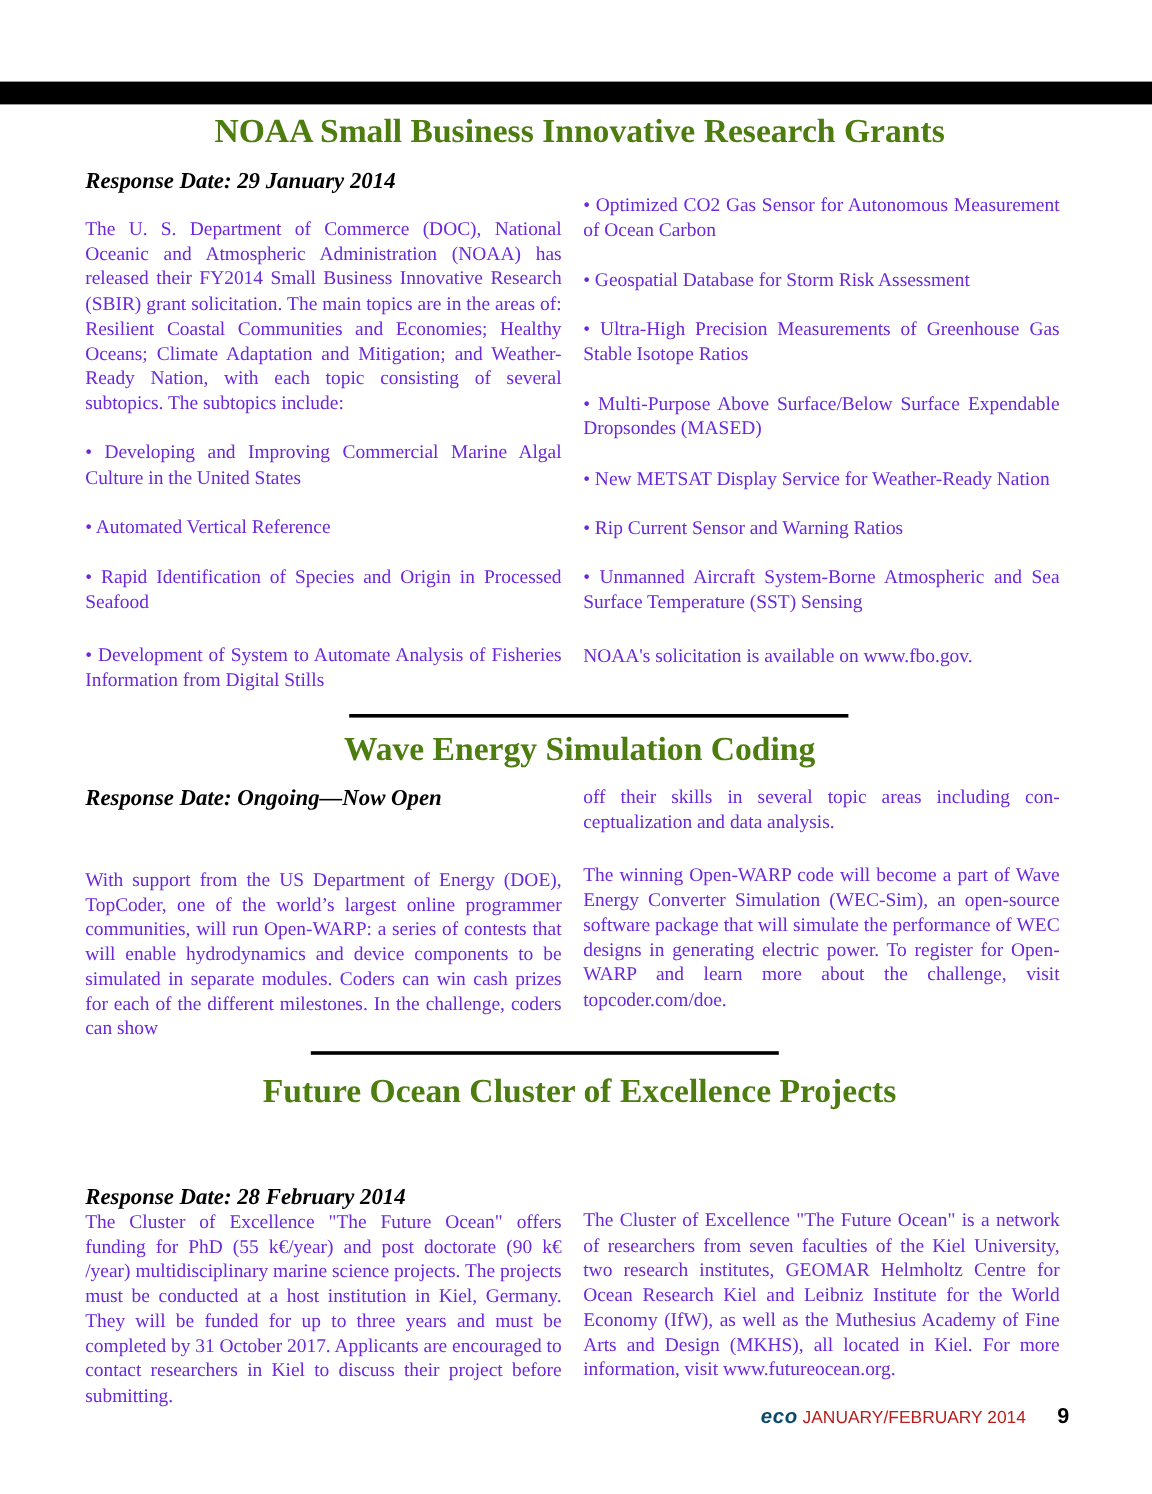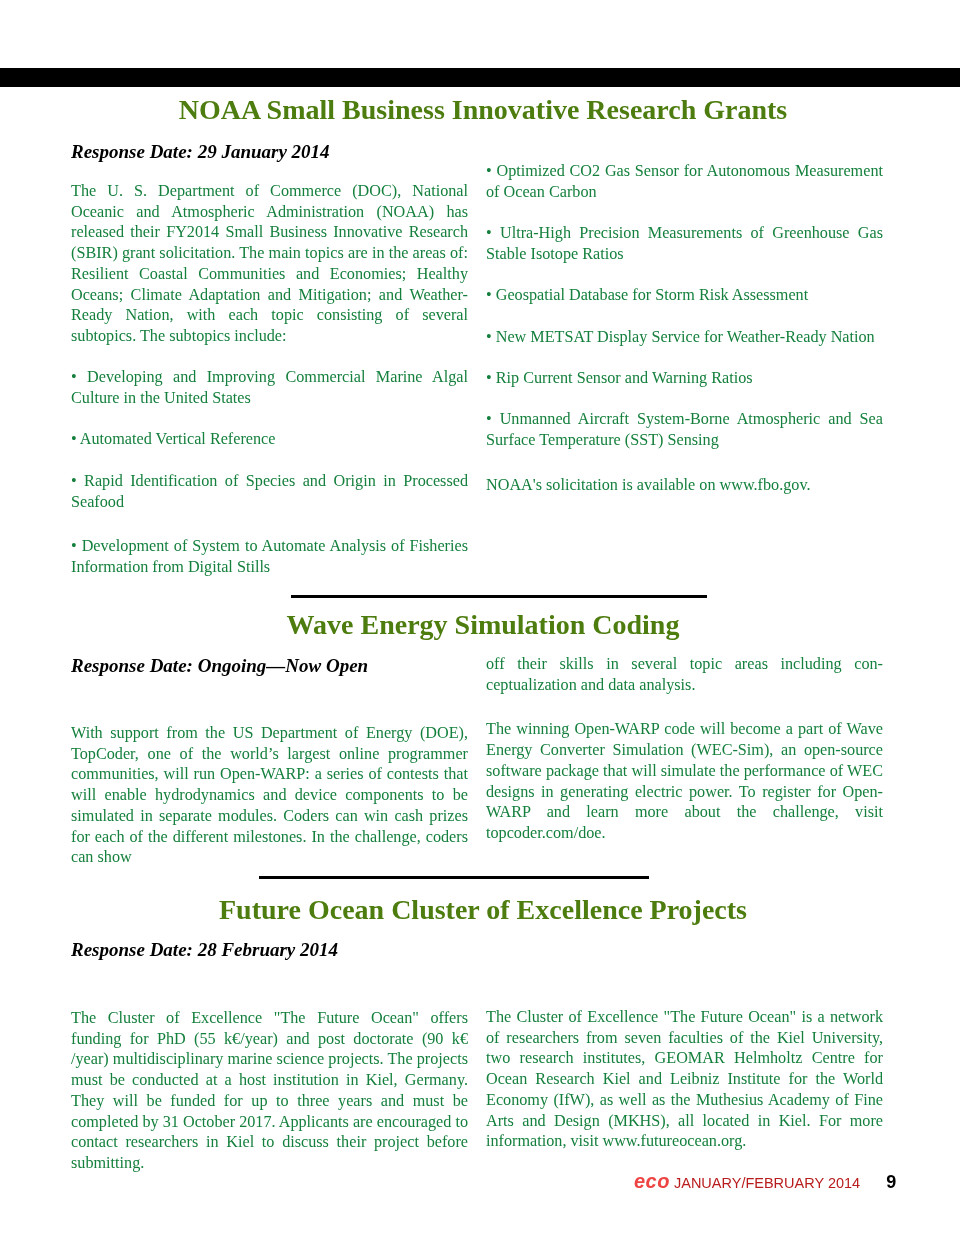"• Optimized CO2 Gas Sensor" .col { color: #15803d -> #6d28d9 }
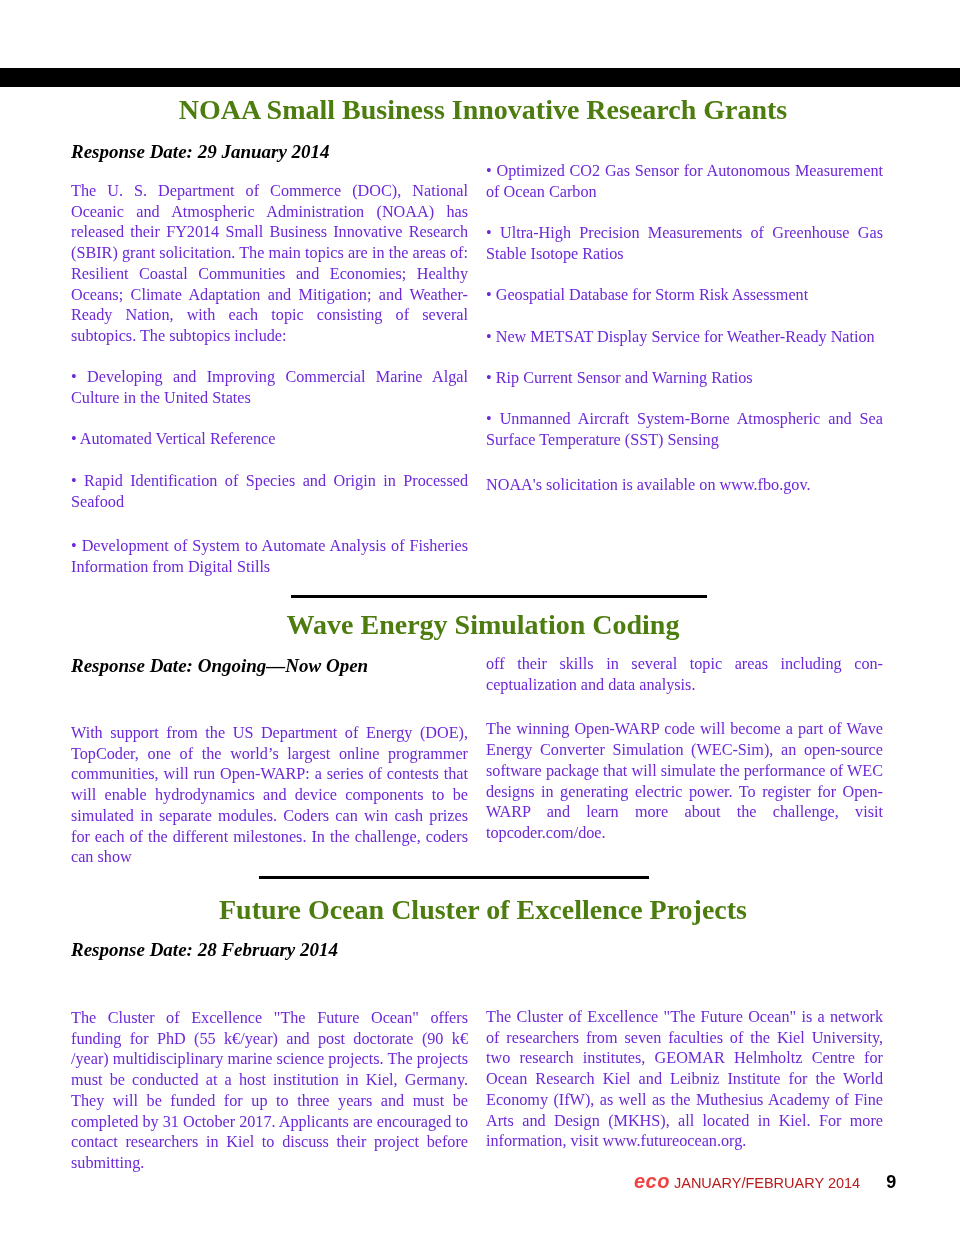"• Ultra-High Precision Measurements of" p { order: before "• Geospatial Database for Storm" -> after "• Geospatial Database for Storm" }
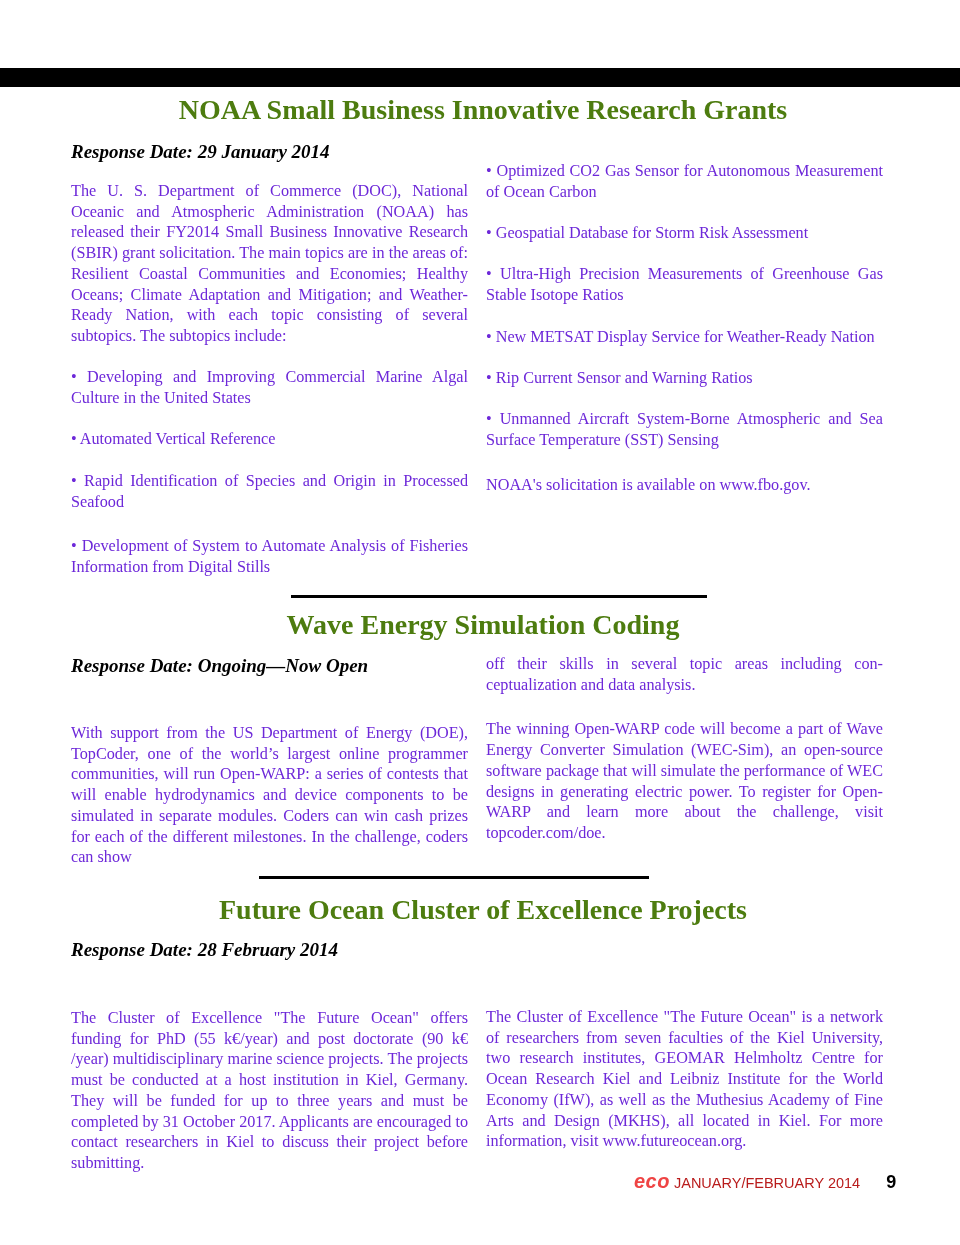"• Multi-Purpose Above Surface/Below" p { html: none -> <p>• Multi-Purpose Above Surface/Below Surface Expendable Dropsondes (MASED)</p> }
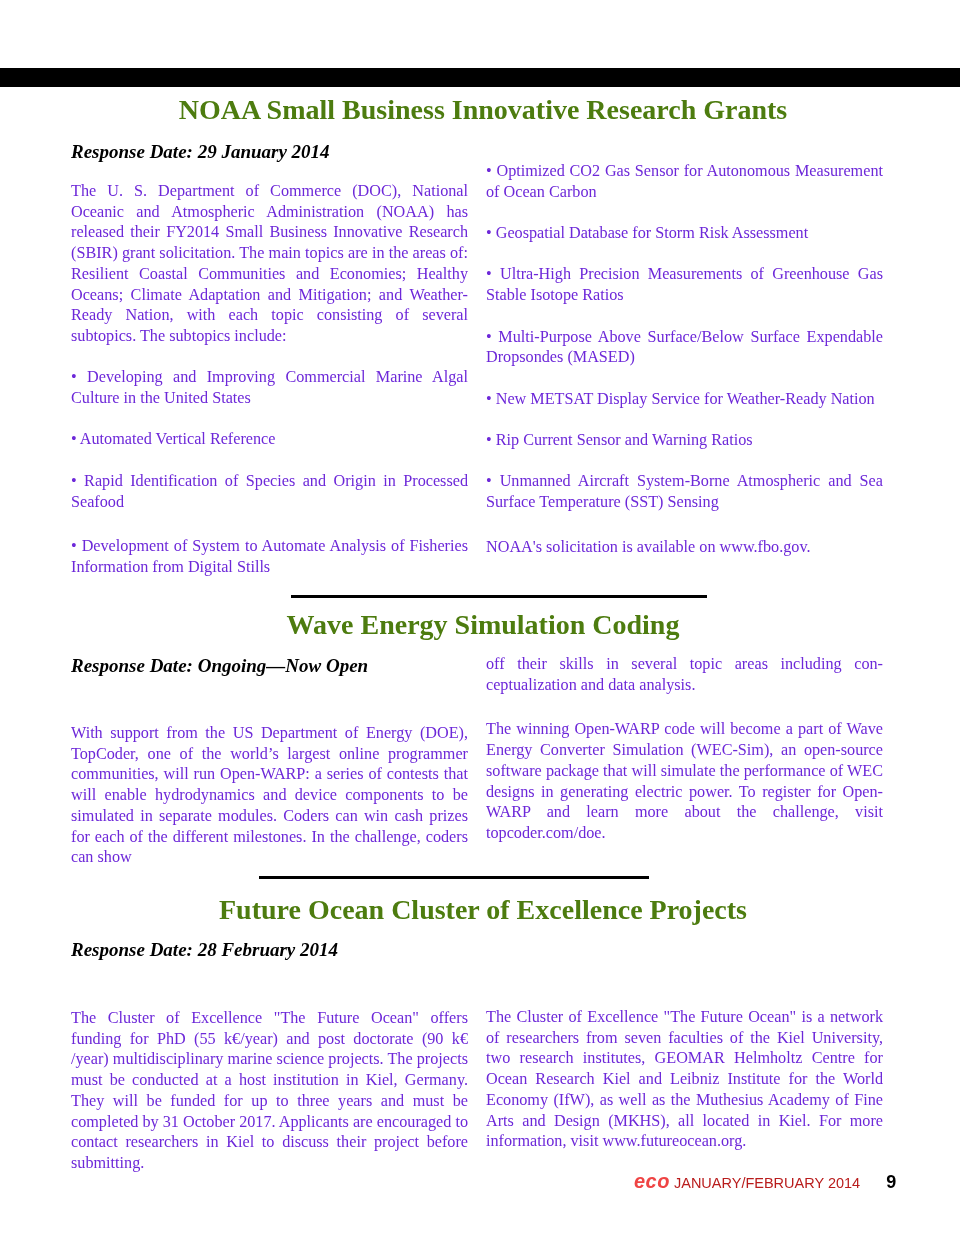"Response Date: 28 February 2014" p.resp { top: 939px -> 987px }
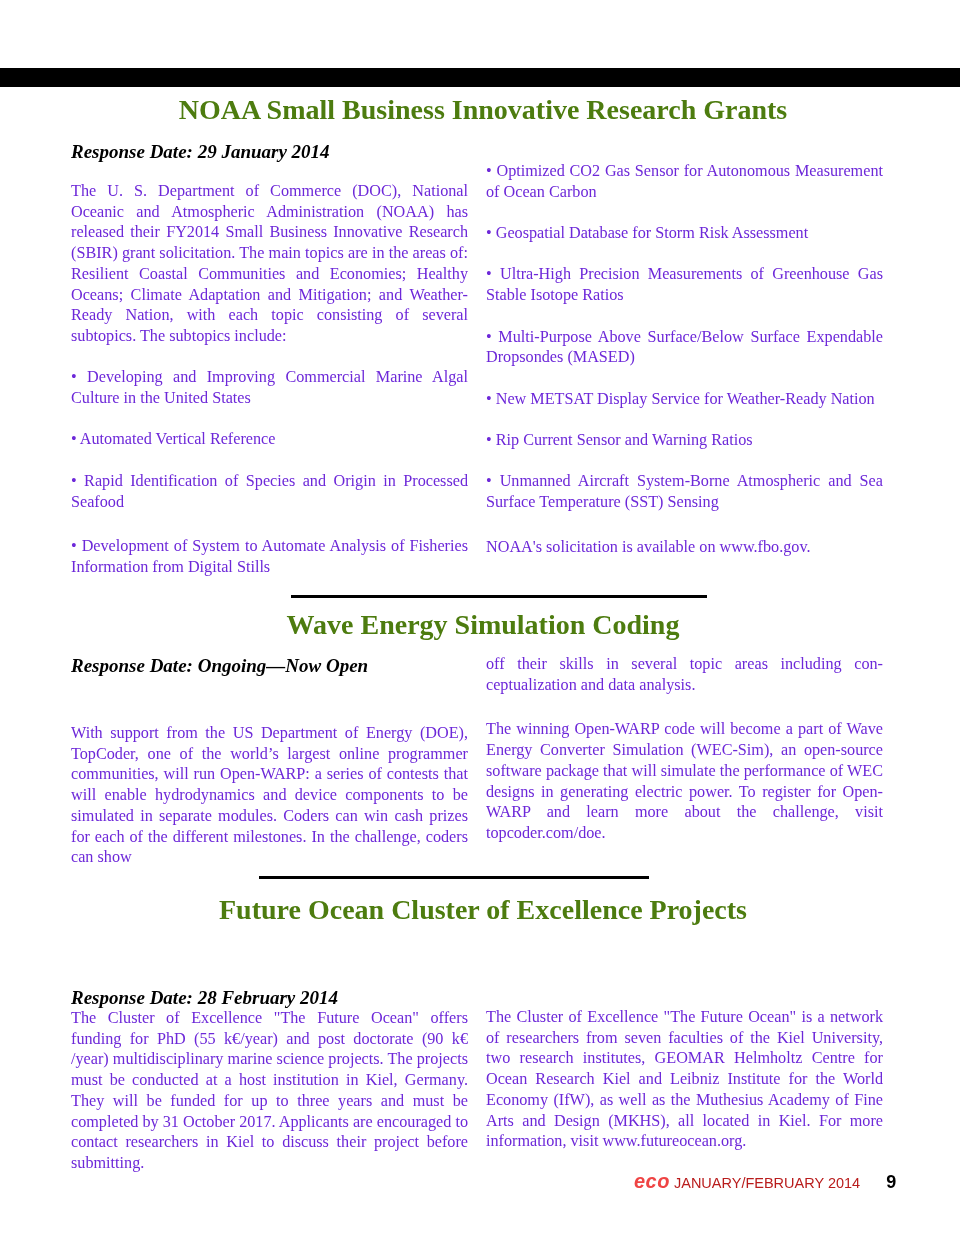"eco" .footer .logo { color: #ef4444 -> #0c4a6e; font-size: 20px -> 17px }
